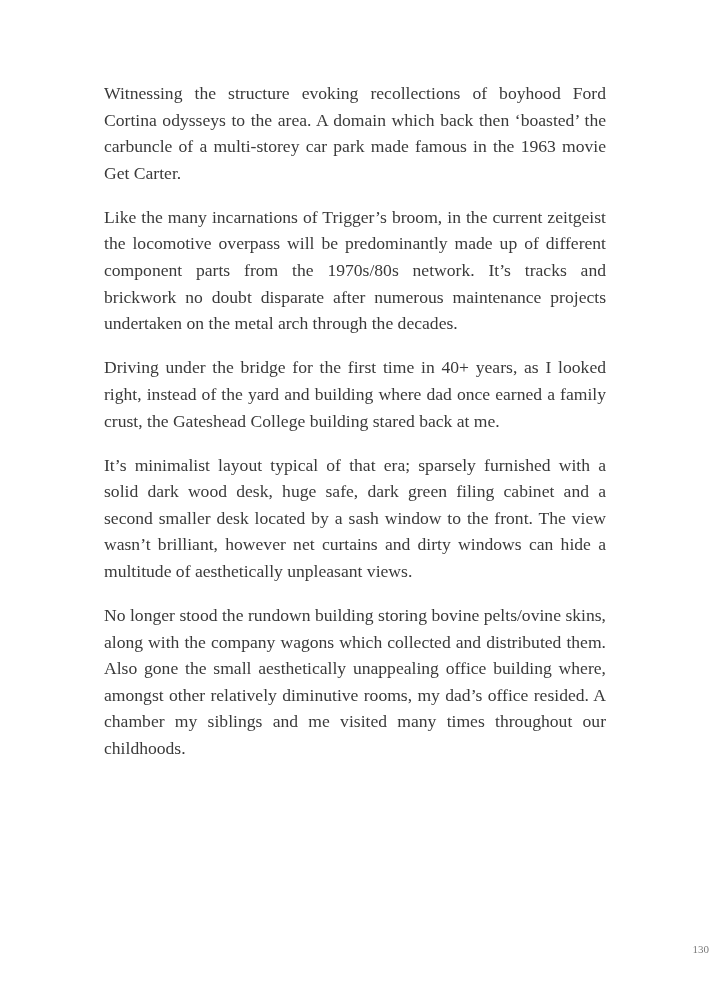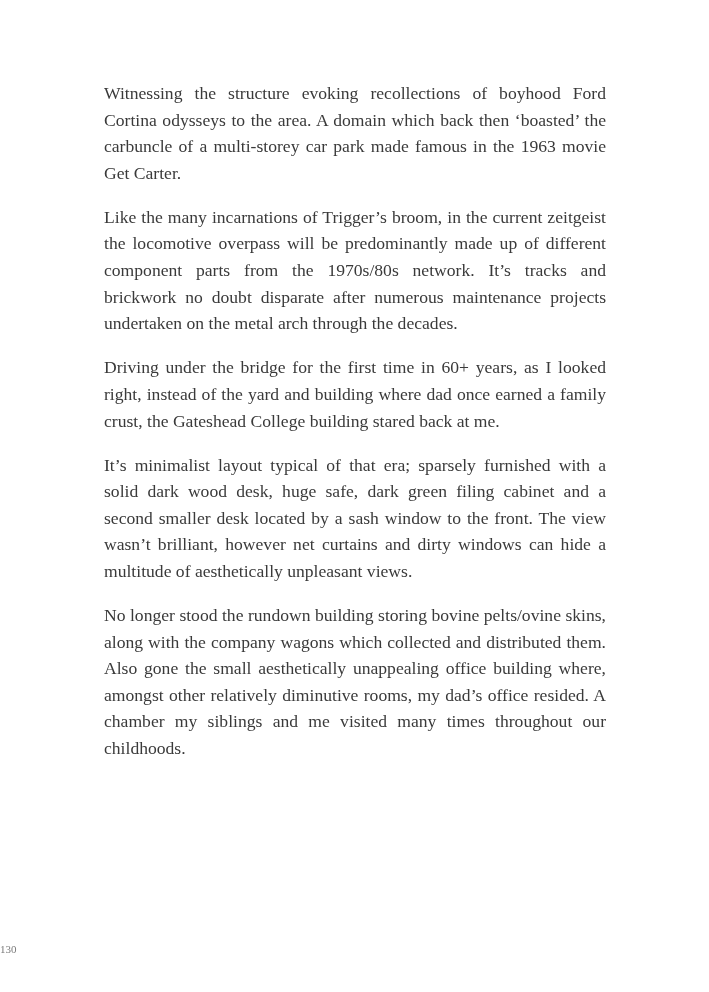"Driving under the bridge for" p { text: 60+ -> 40+ }
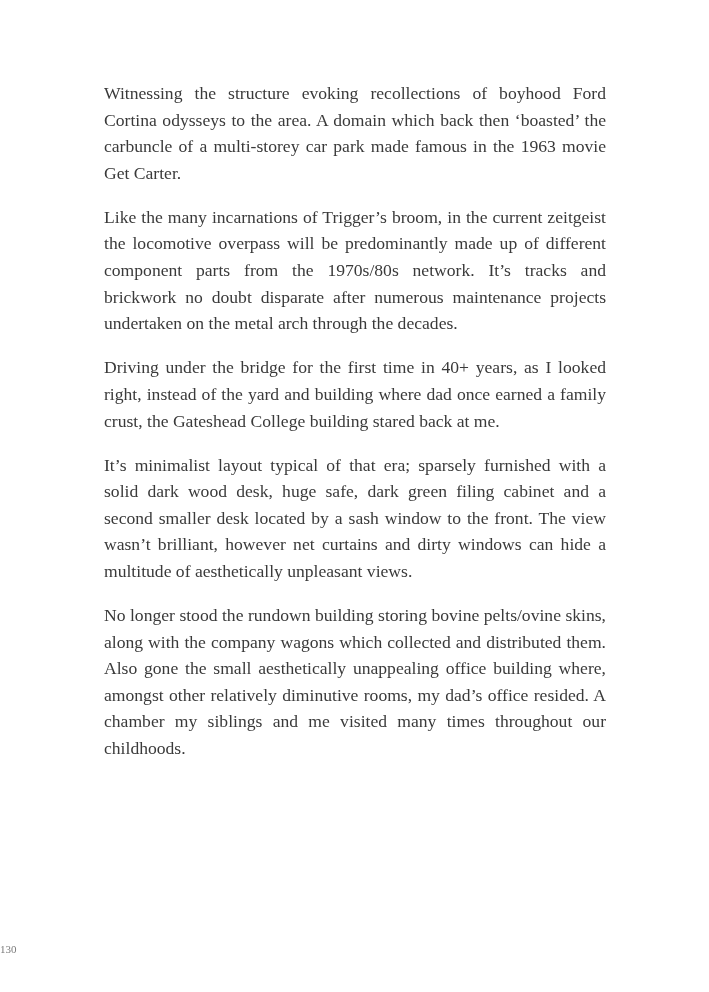"130" .page-number { text-align: left -> right }
